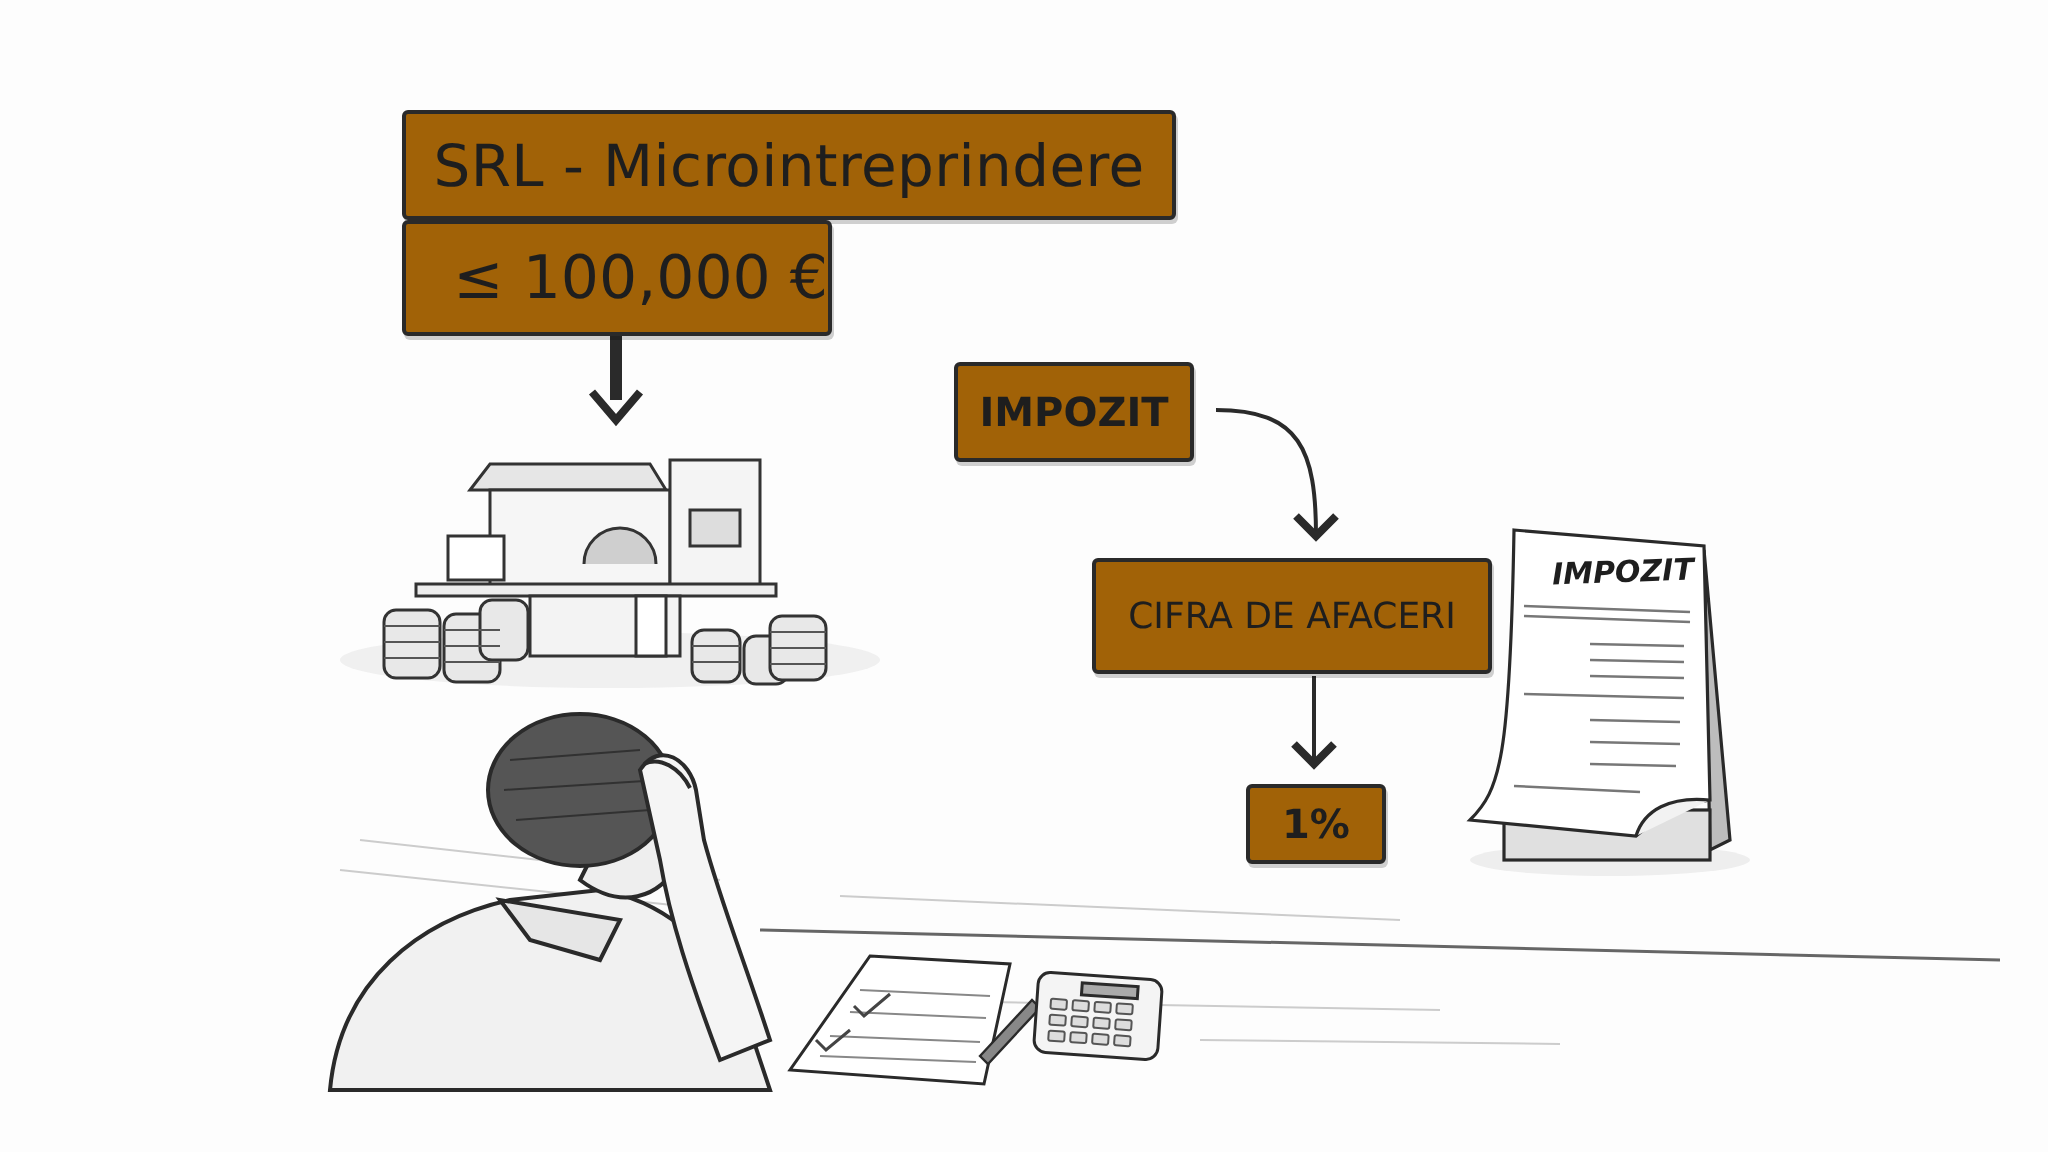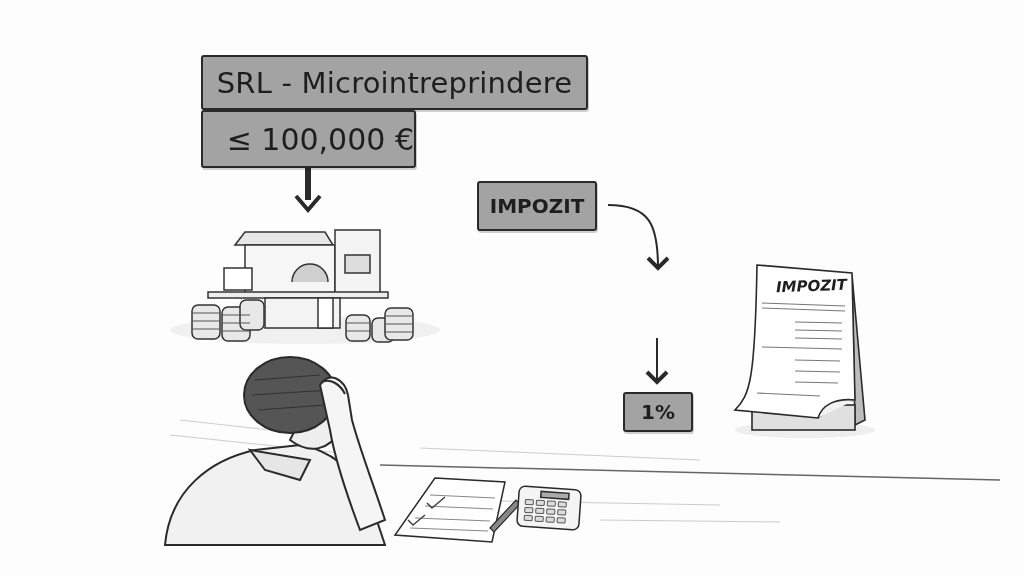"SRL - Microintreprindere" .box { background: #a3a3a3 -> #a16207 }
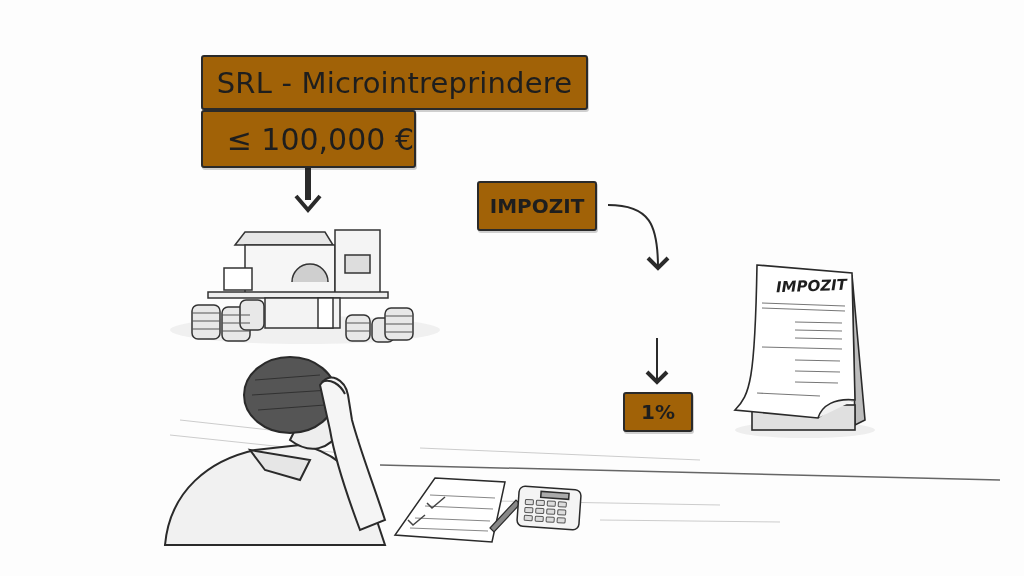"CIFRA DE AFACERI" div.box { html: none -> <div> <span>CIFRA DE AFACERI</span> </div> }
